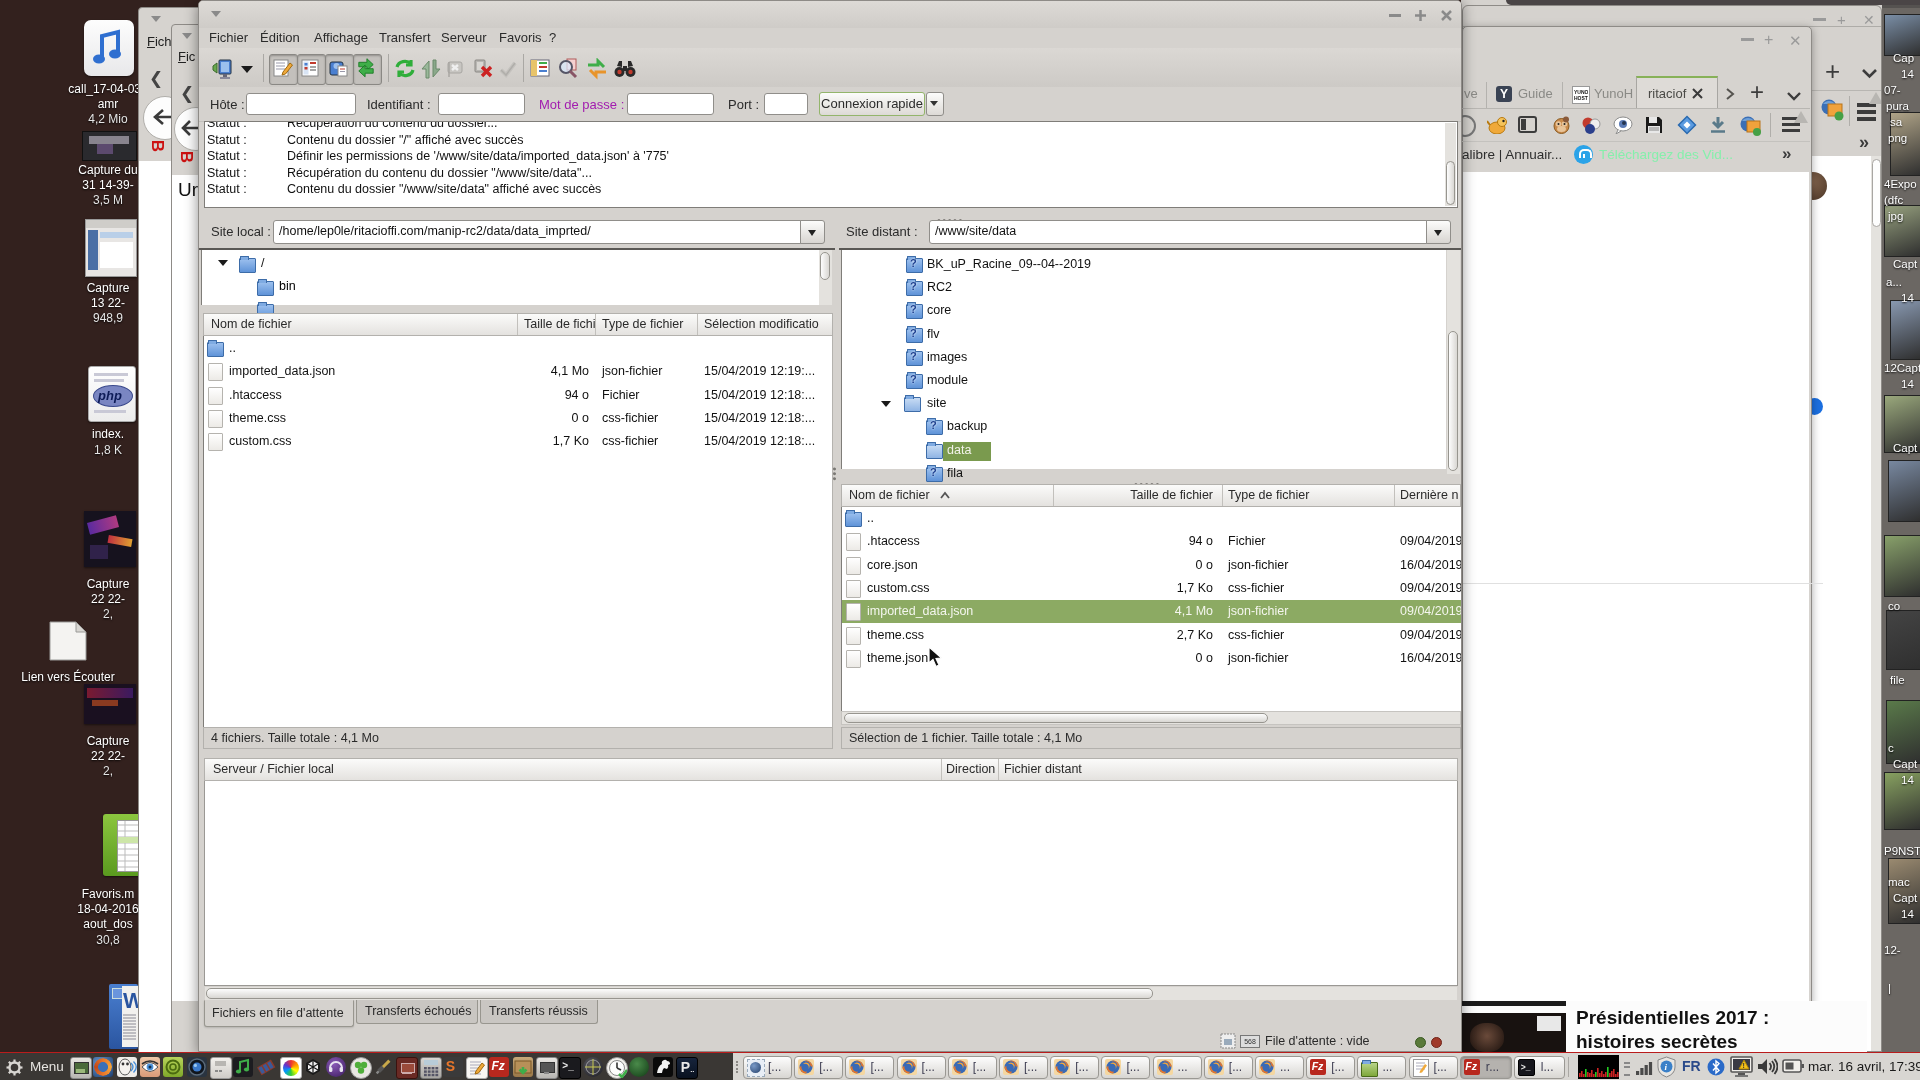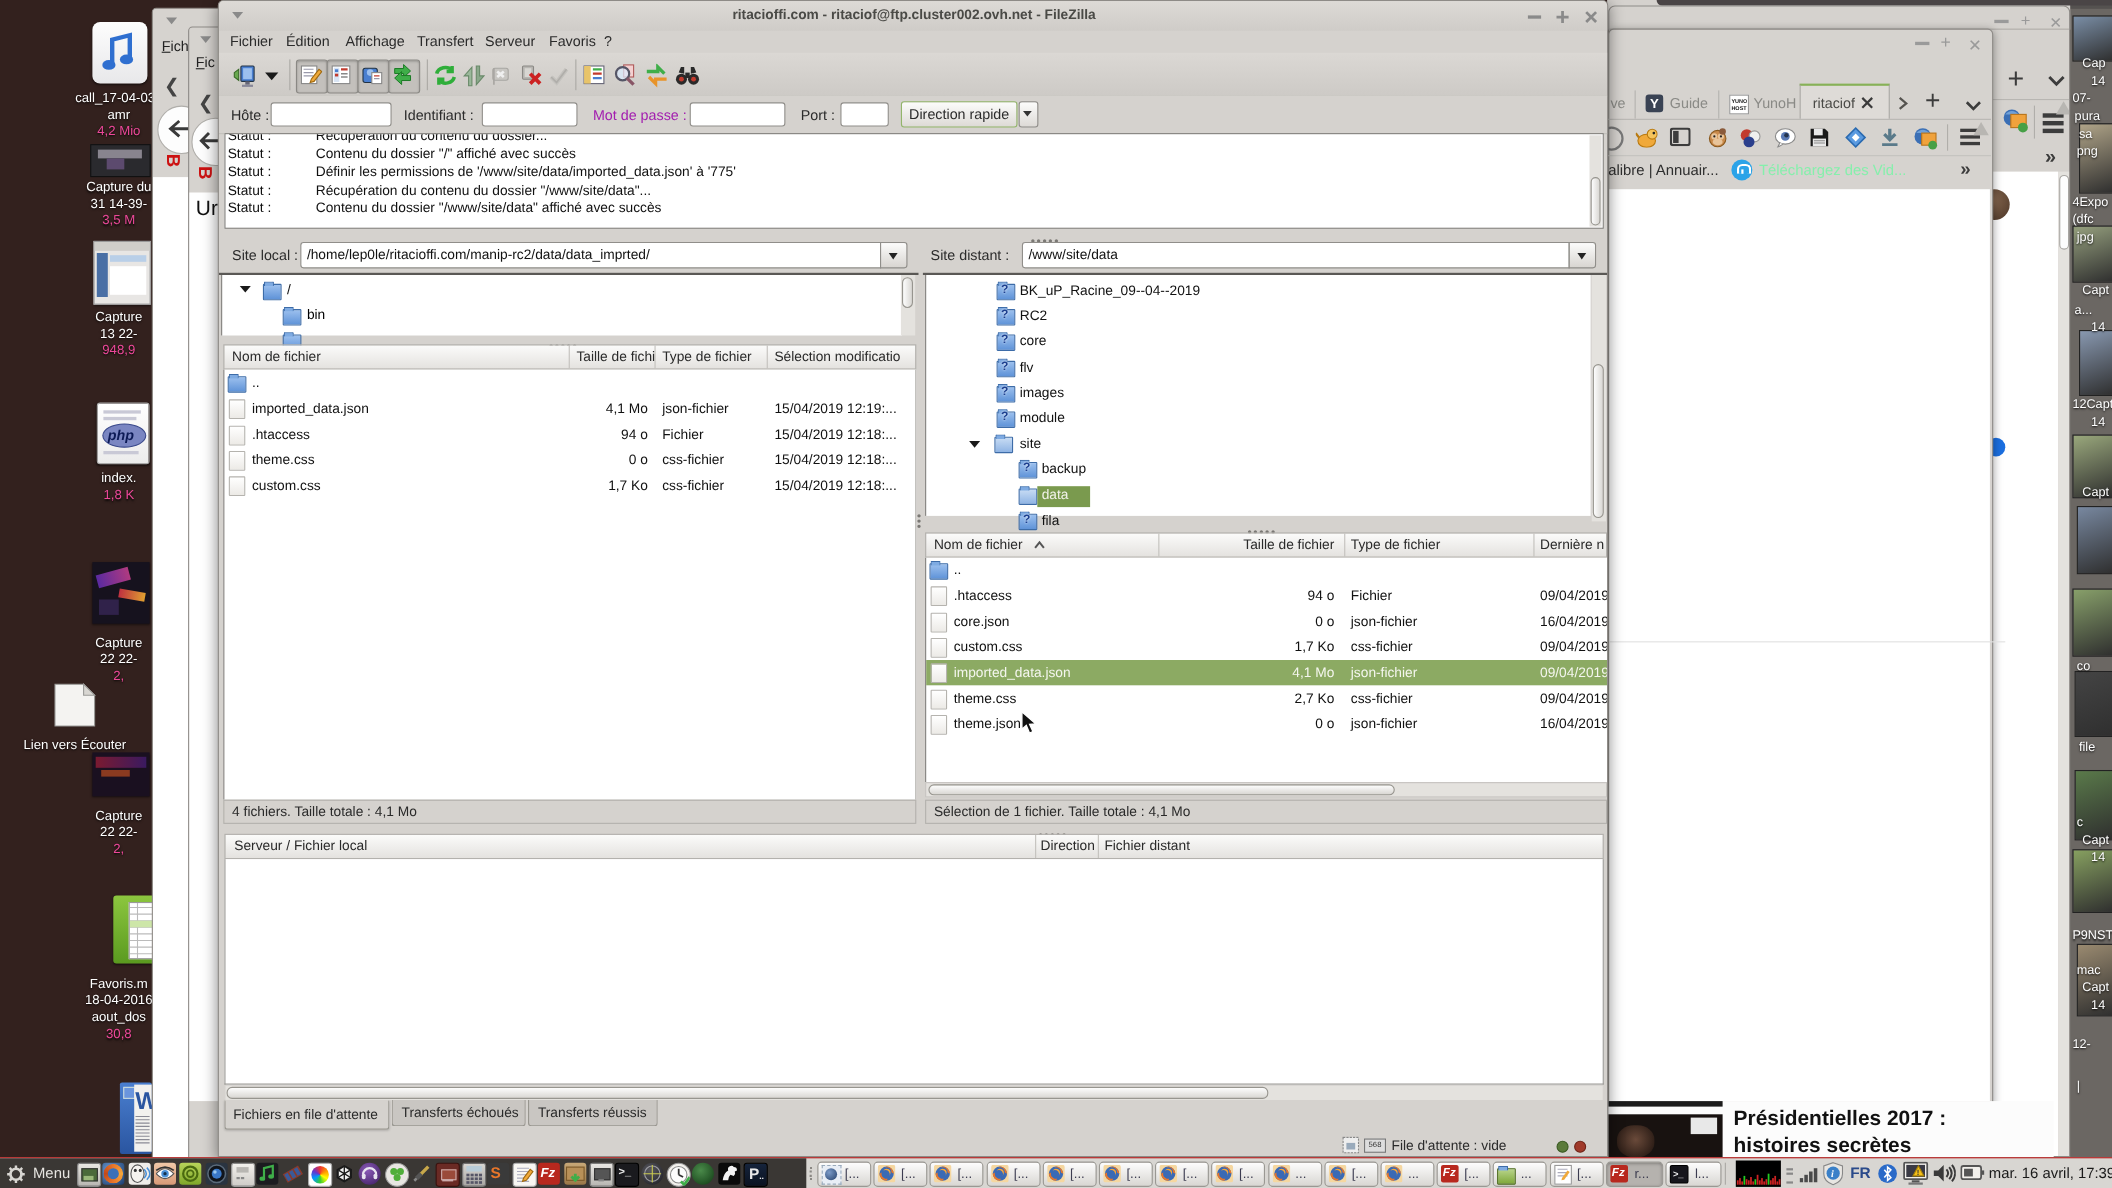"ritacioffi.com -" div.a { html: <div>ritacioffi.com - ritaciof@ftp.cluster002.ovh.net - FileZilla</div> -> none }
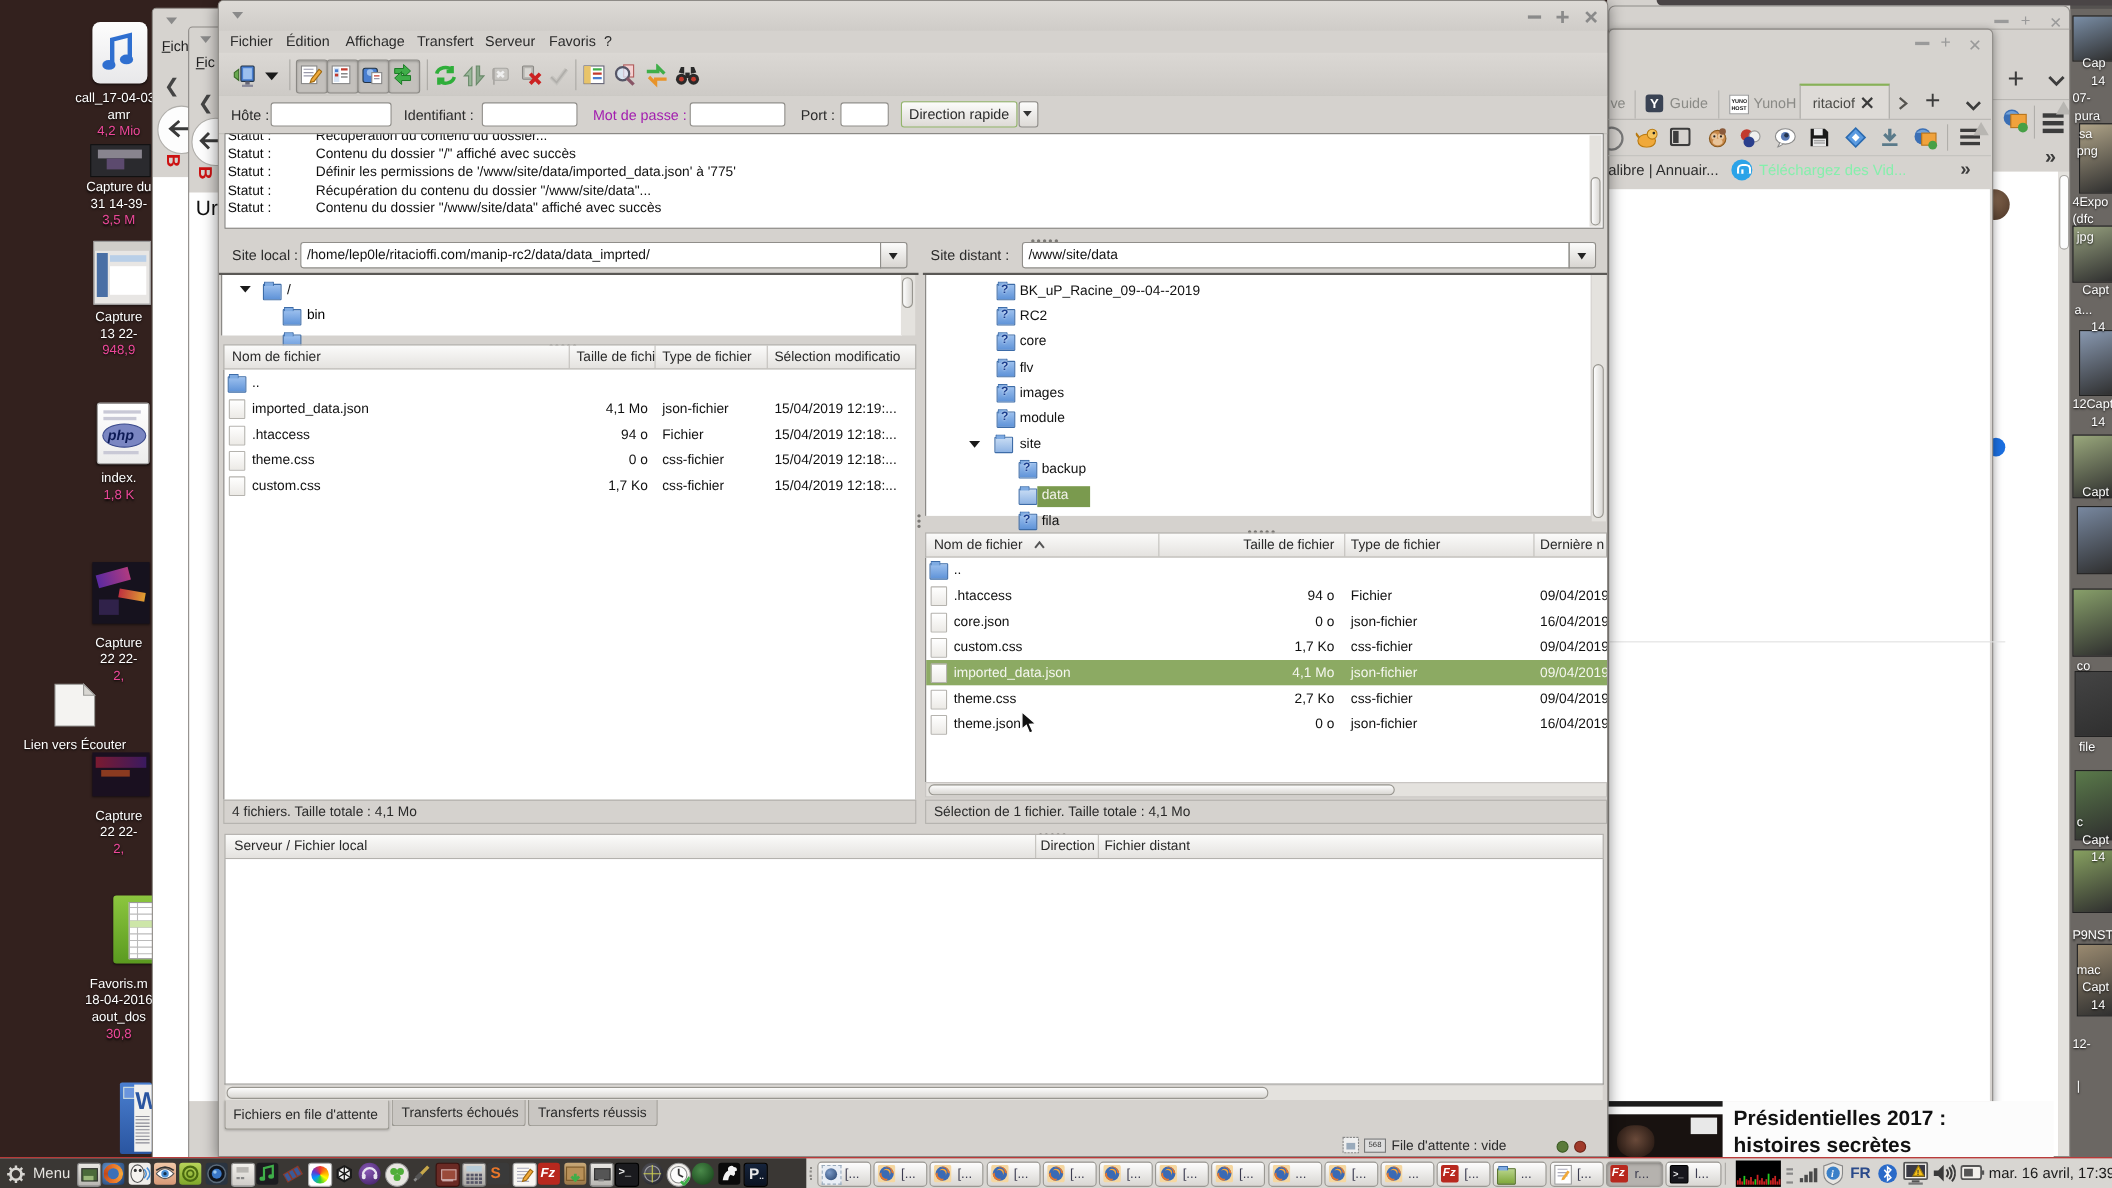"Direction rapide" div.a { text: Direction -> Connexion }
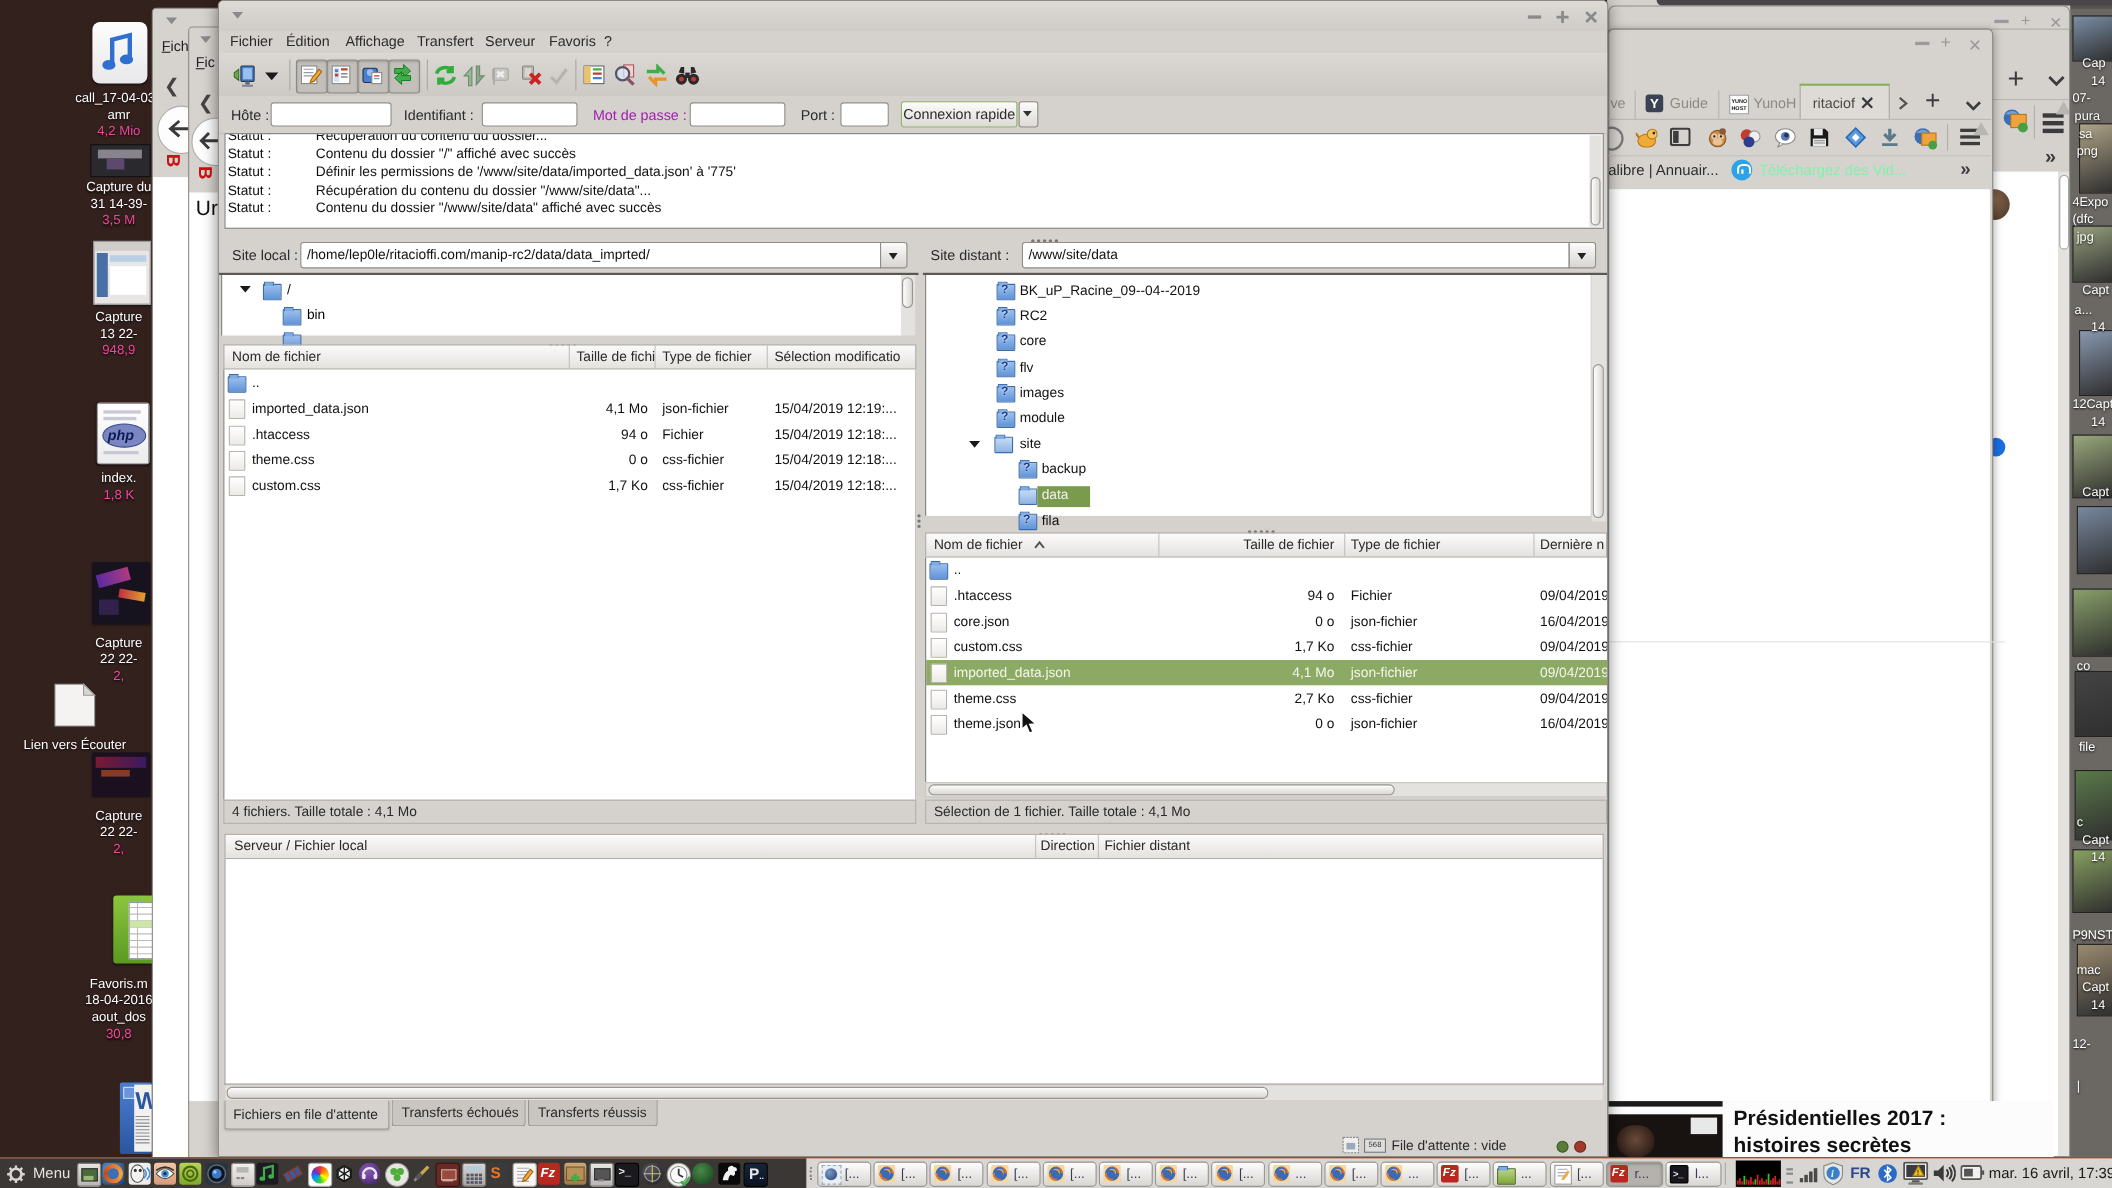"4,2 Mio" .sz { color: #ec4899 -> #e5e5e5 }
